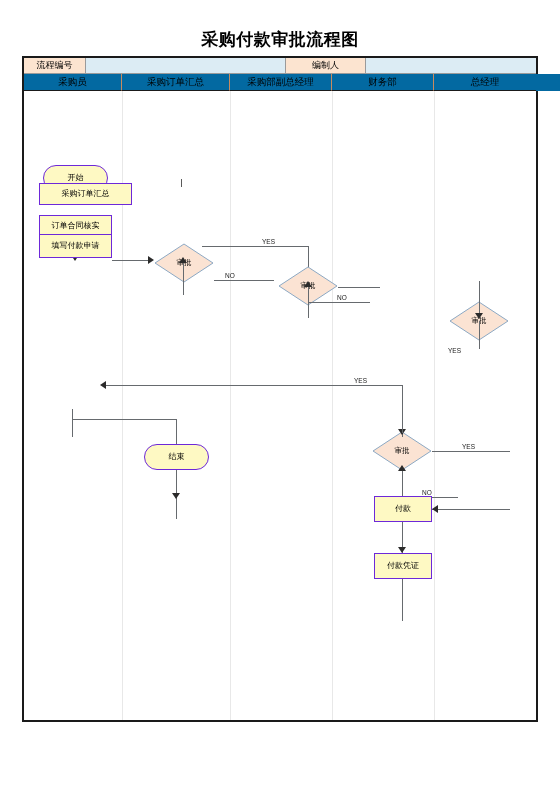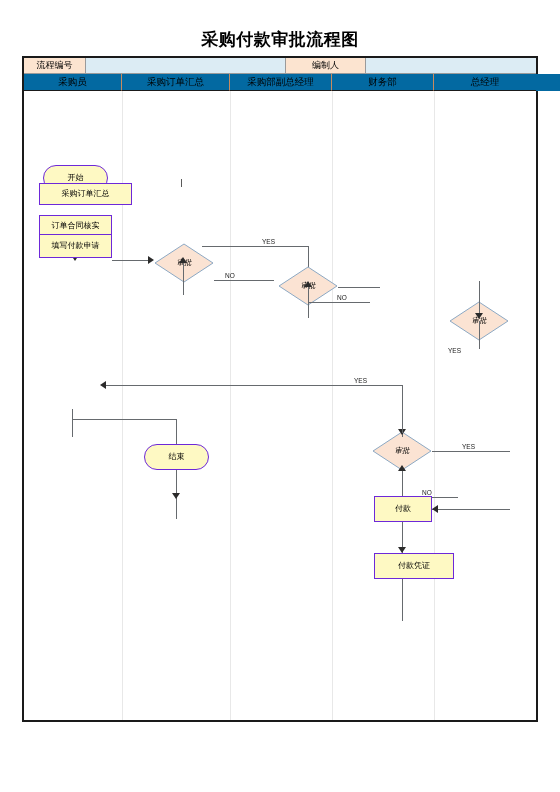"审批" .diamond-wrap { font-style: italic -> none }
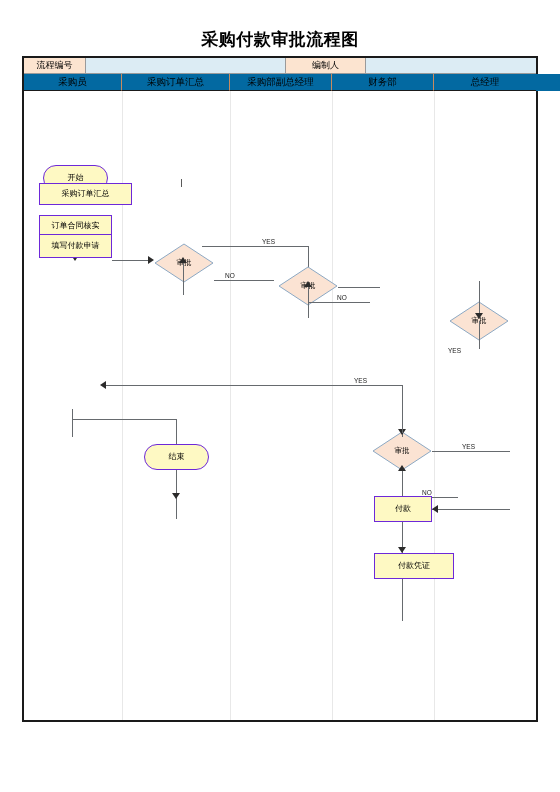"付款凭证" div.node { width: 80px -> 58px }
